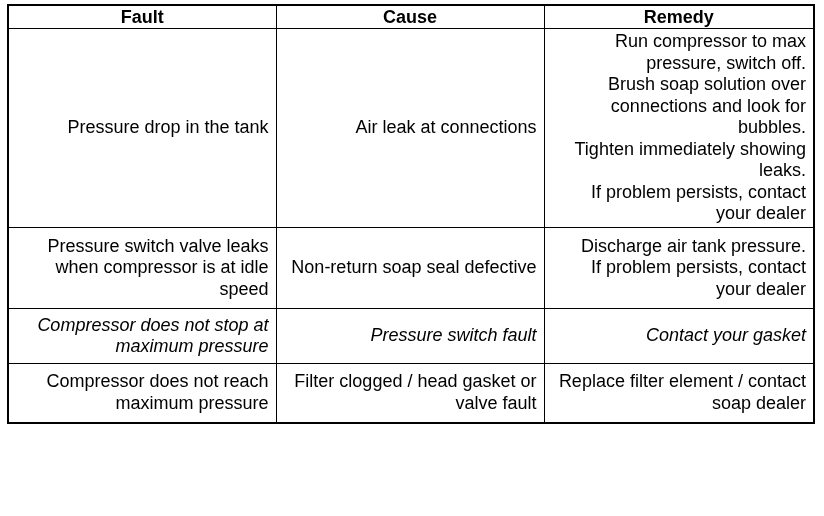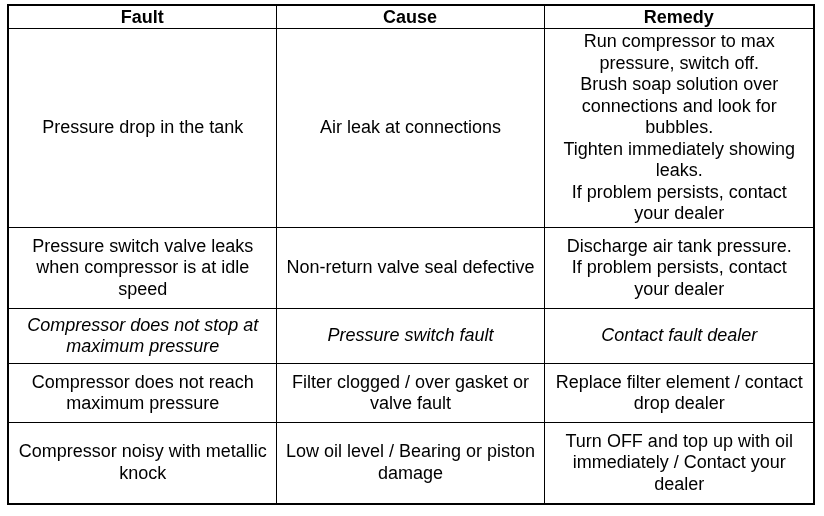"Run compressor to max pressure," table.fault-table td { text-align: center -> right }
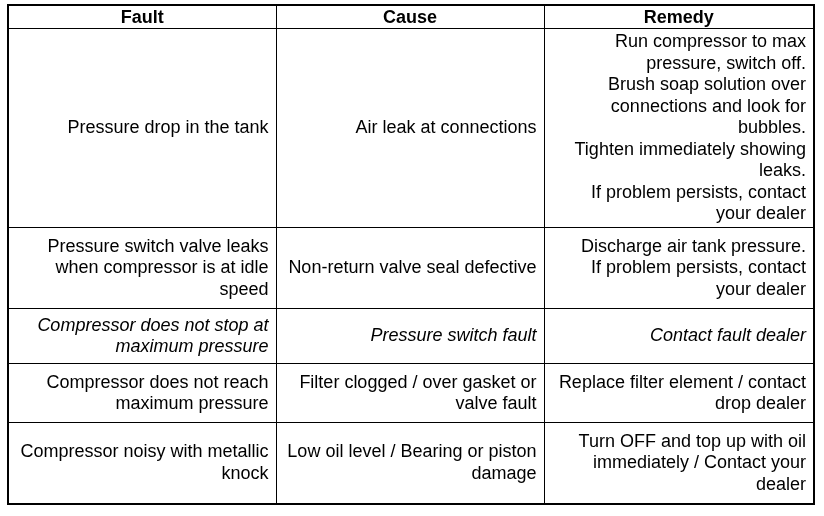"Non-return valve seal defective" td { text: valve -> soap }
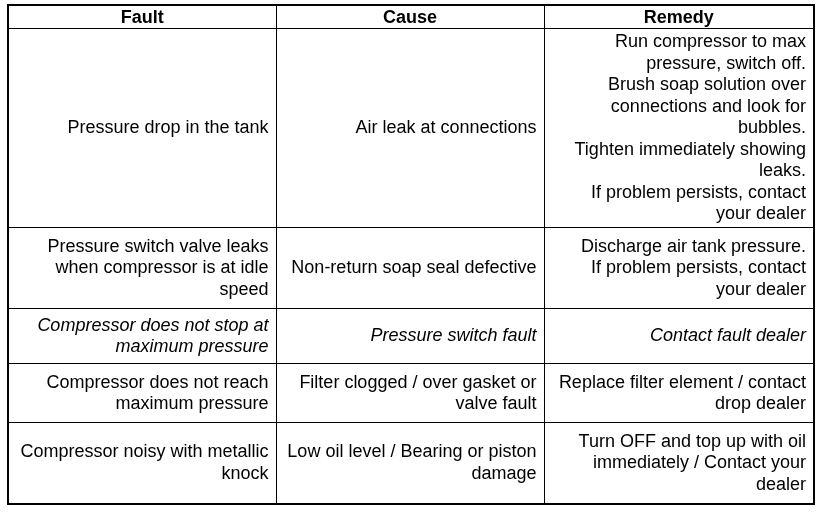"Contact fault dealer" div { text: fault dealer -> your gasket }
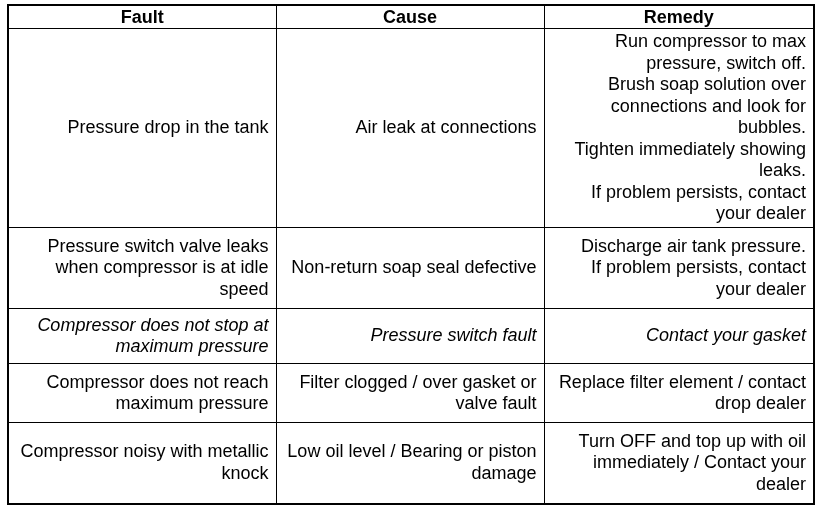"Filter clogged / over gasket" td { text: over -> head }
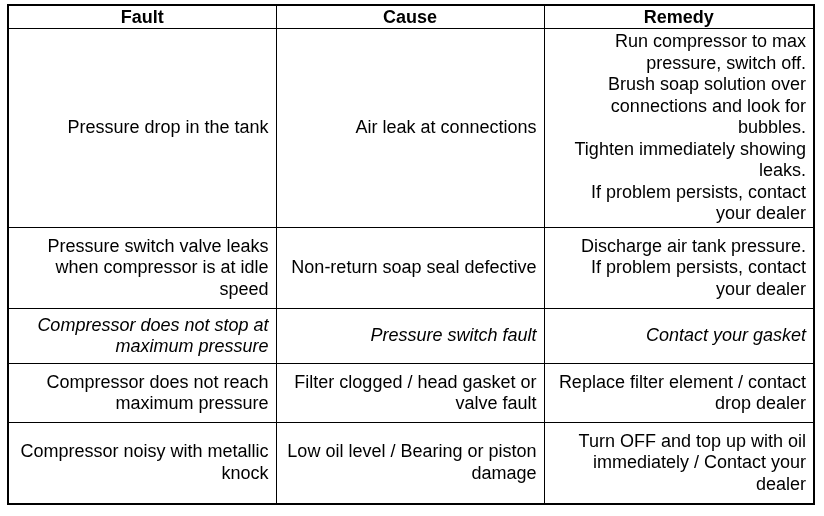"Replace filter element / contact" div { text: drop -> soap }
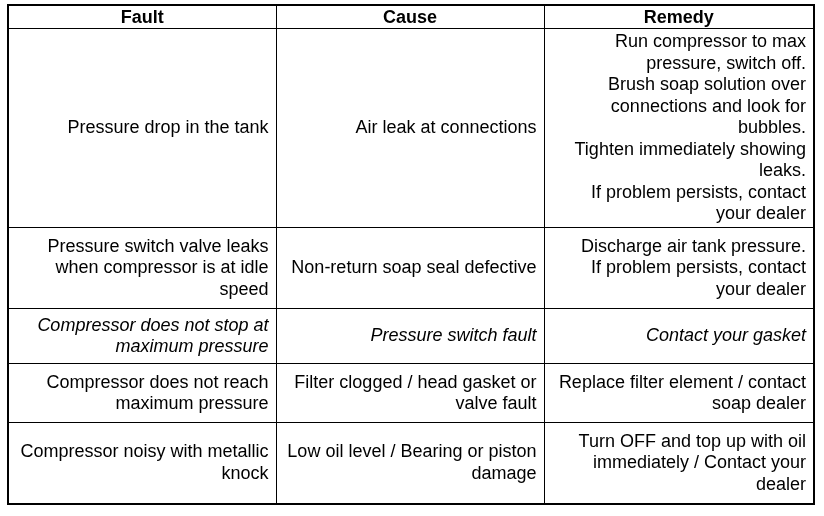"Compressor noisy with metallic knock" tr.row-5 { html: <tr> <td>Compressor noisy with metallic knock</td> <td>Low oil level / Bearing or piston damage</td> <td> <div>Turn OFF and top up with oil immediately / Contact your dealer</div> </td> </tr> -> none }
